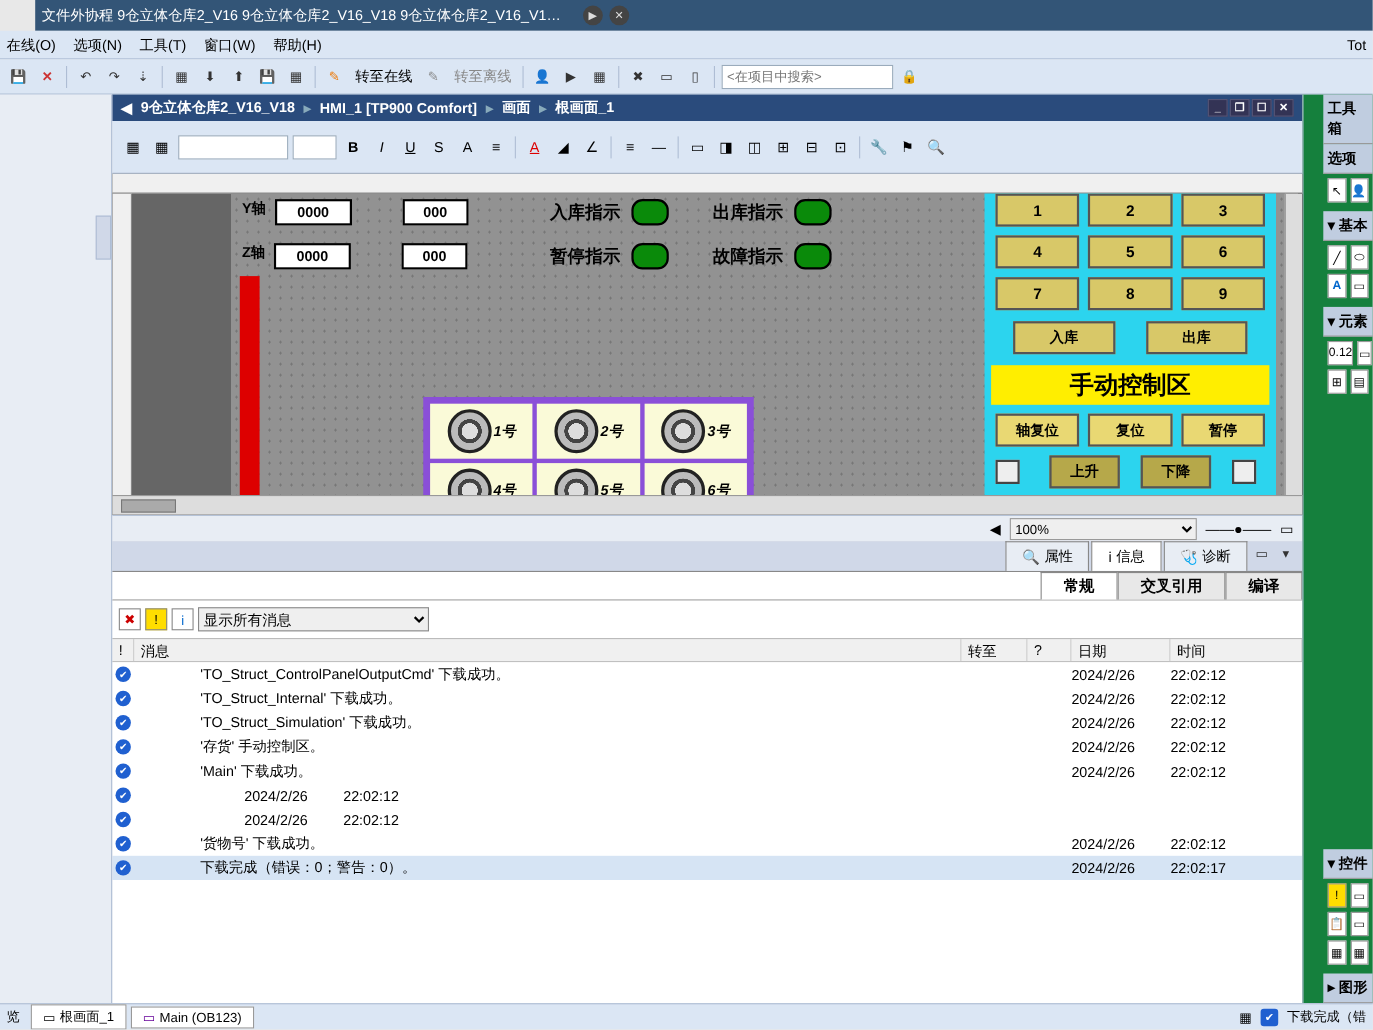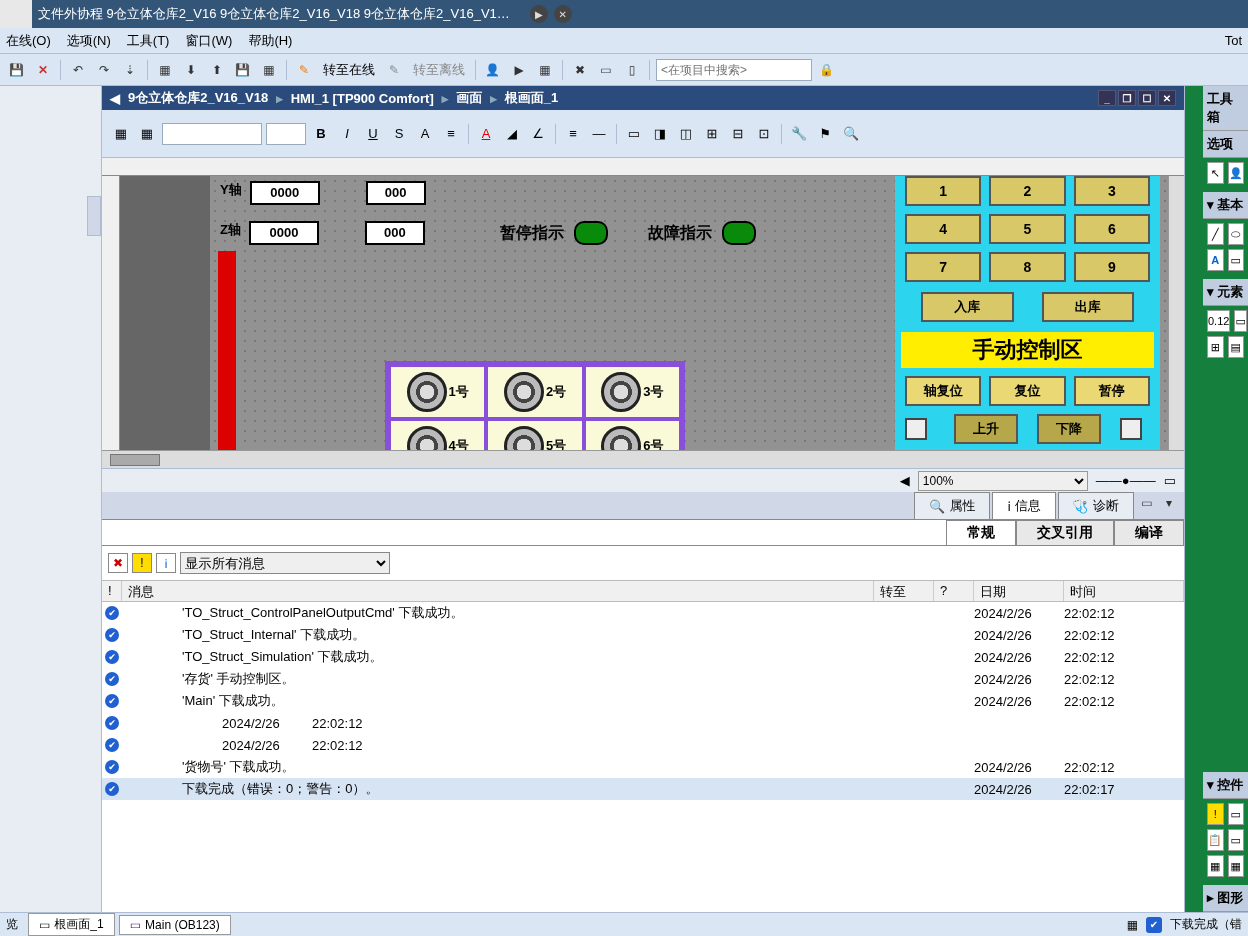"入库指示" div.led-row { html: none -> <div> <span>入库指示</span> <span></span> <span></span> <span>出库指示</span> <span></span> </div> }
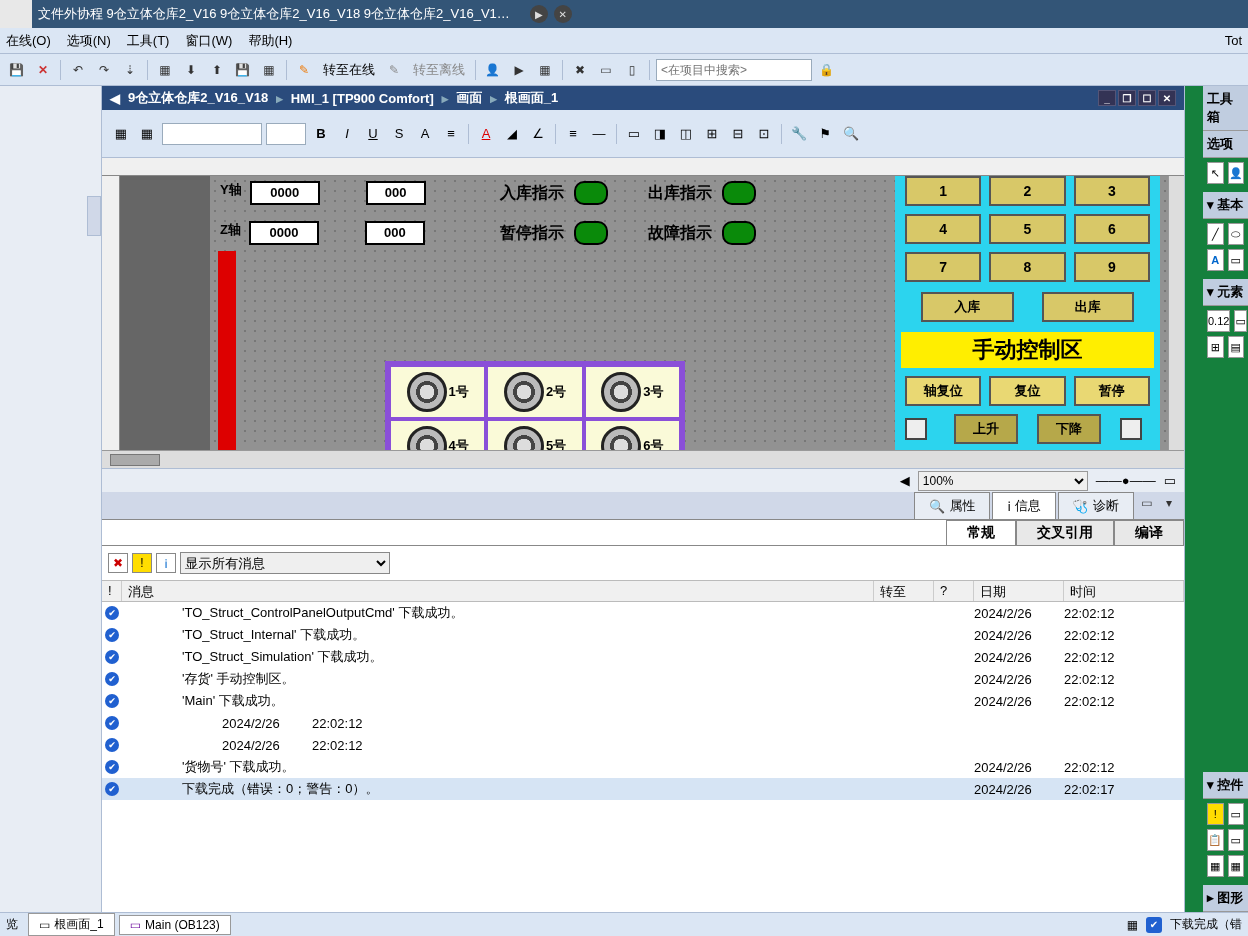"1号" .cell { font-style: none -> italic }
